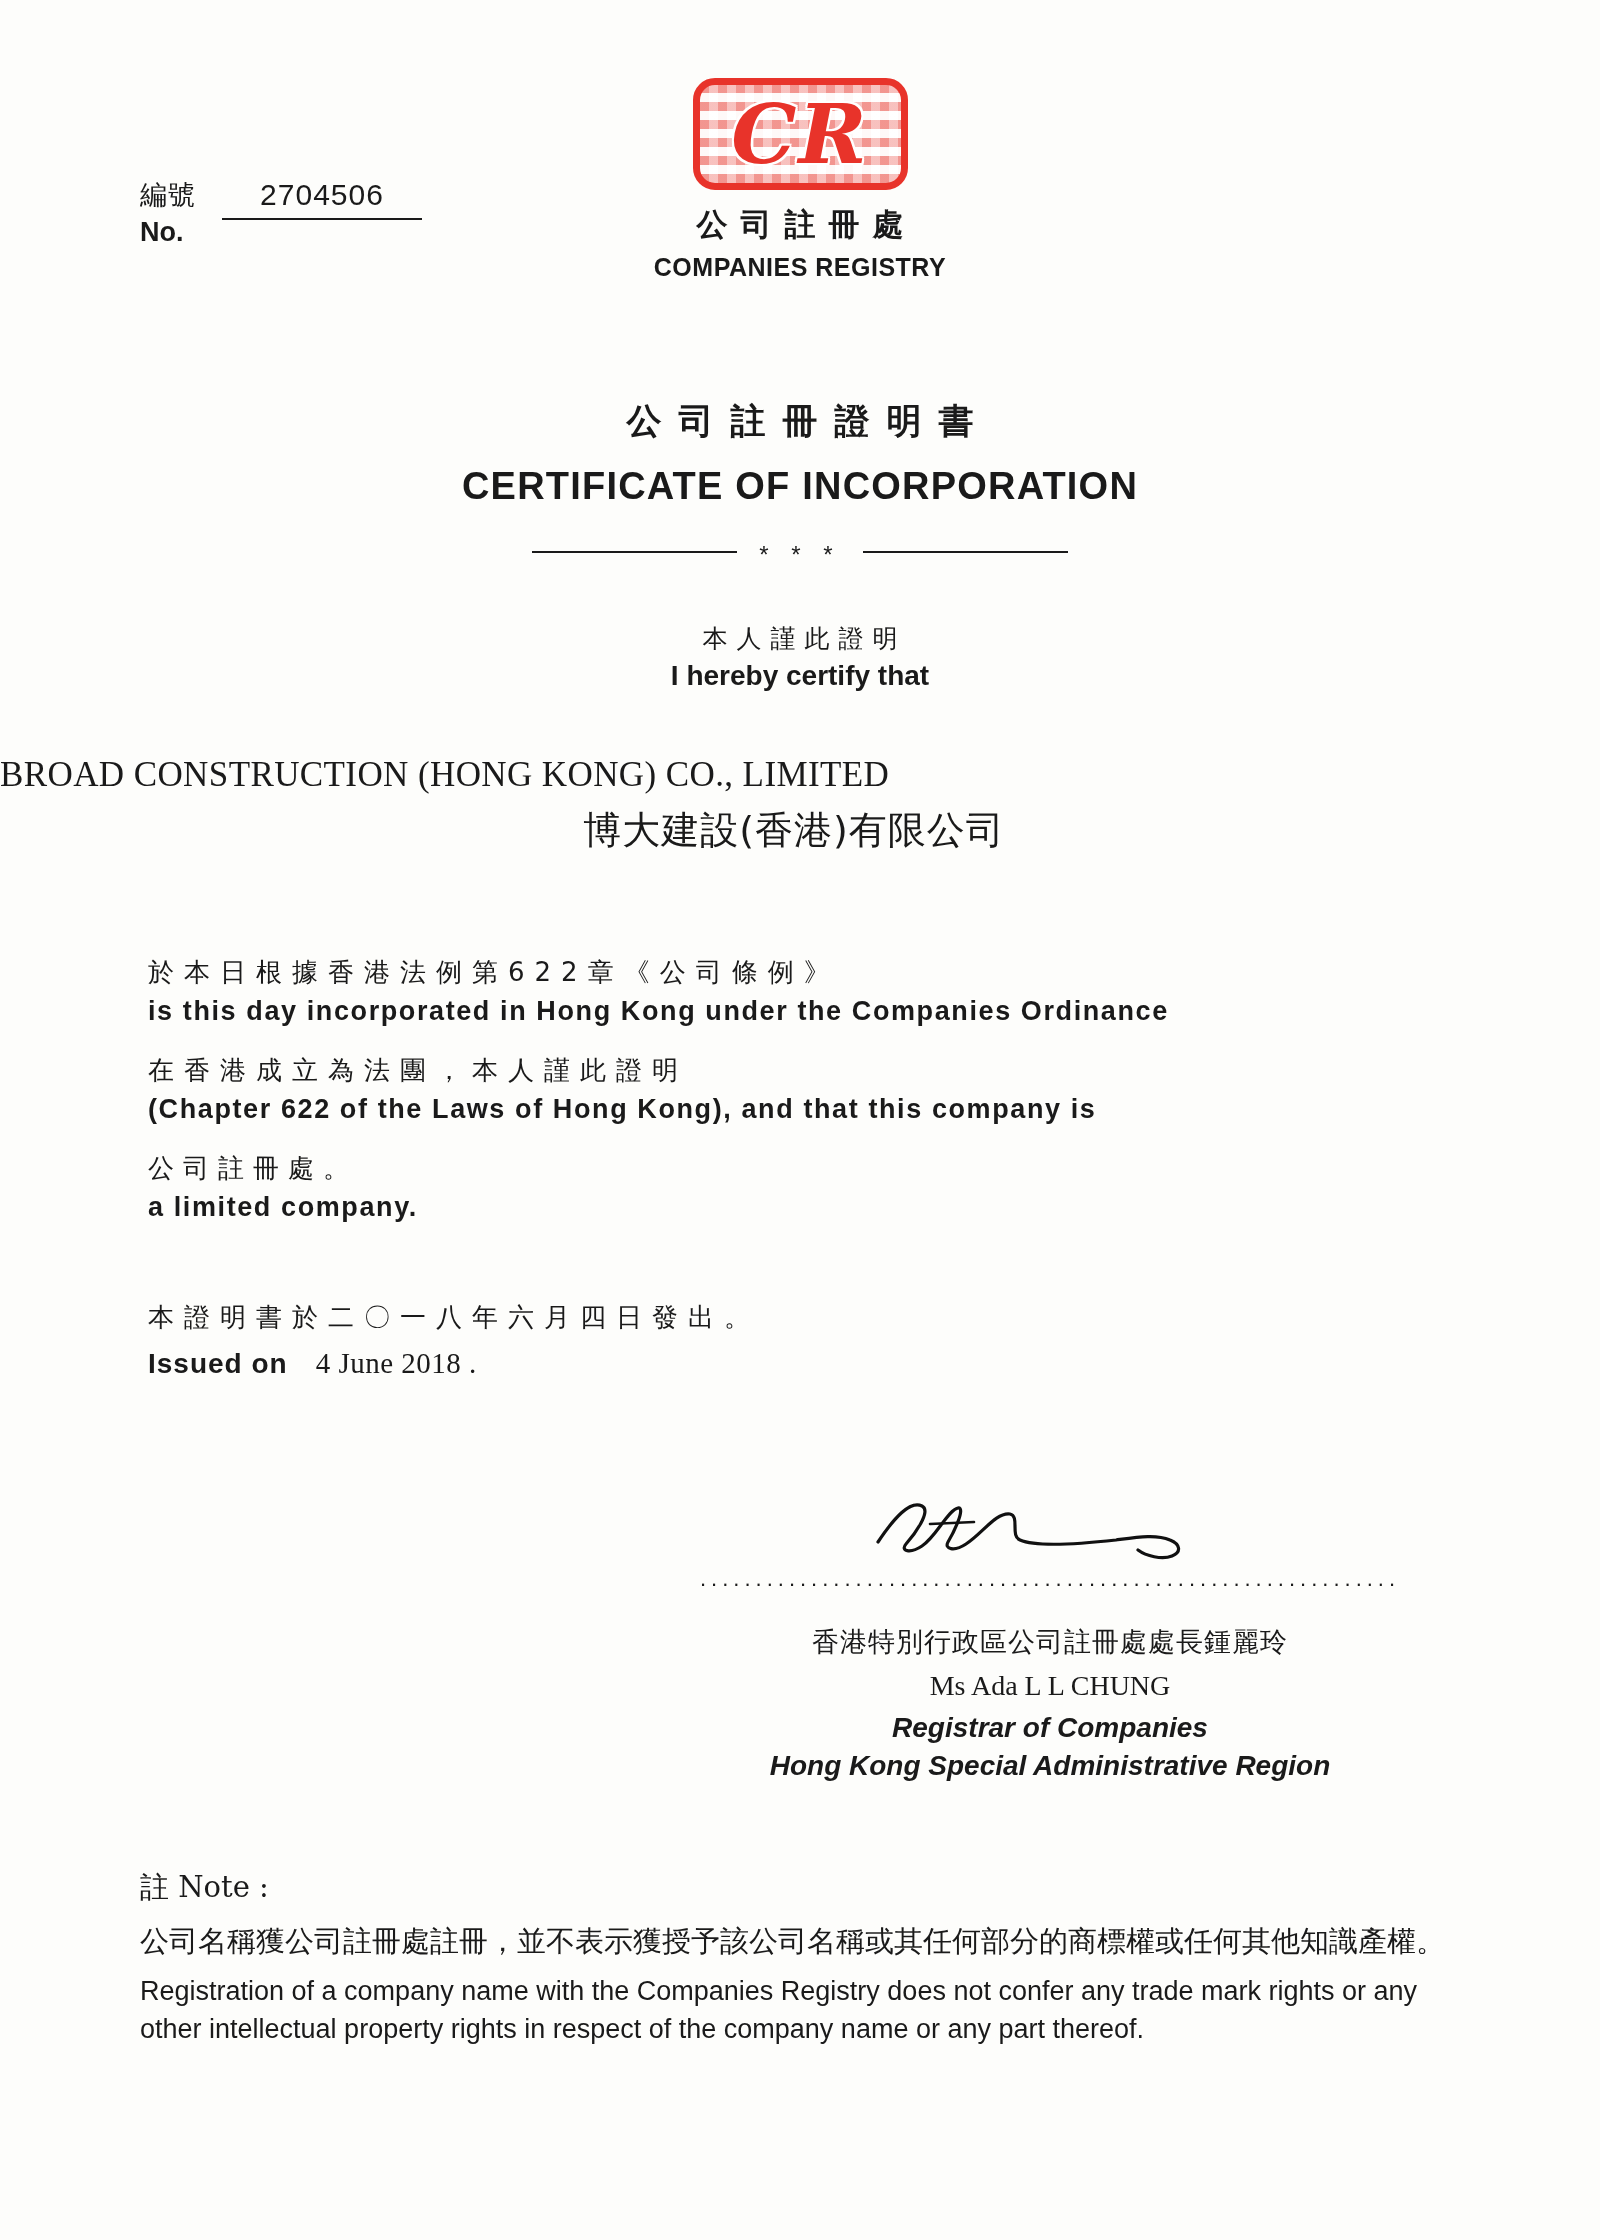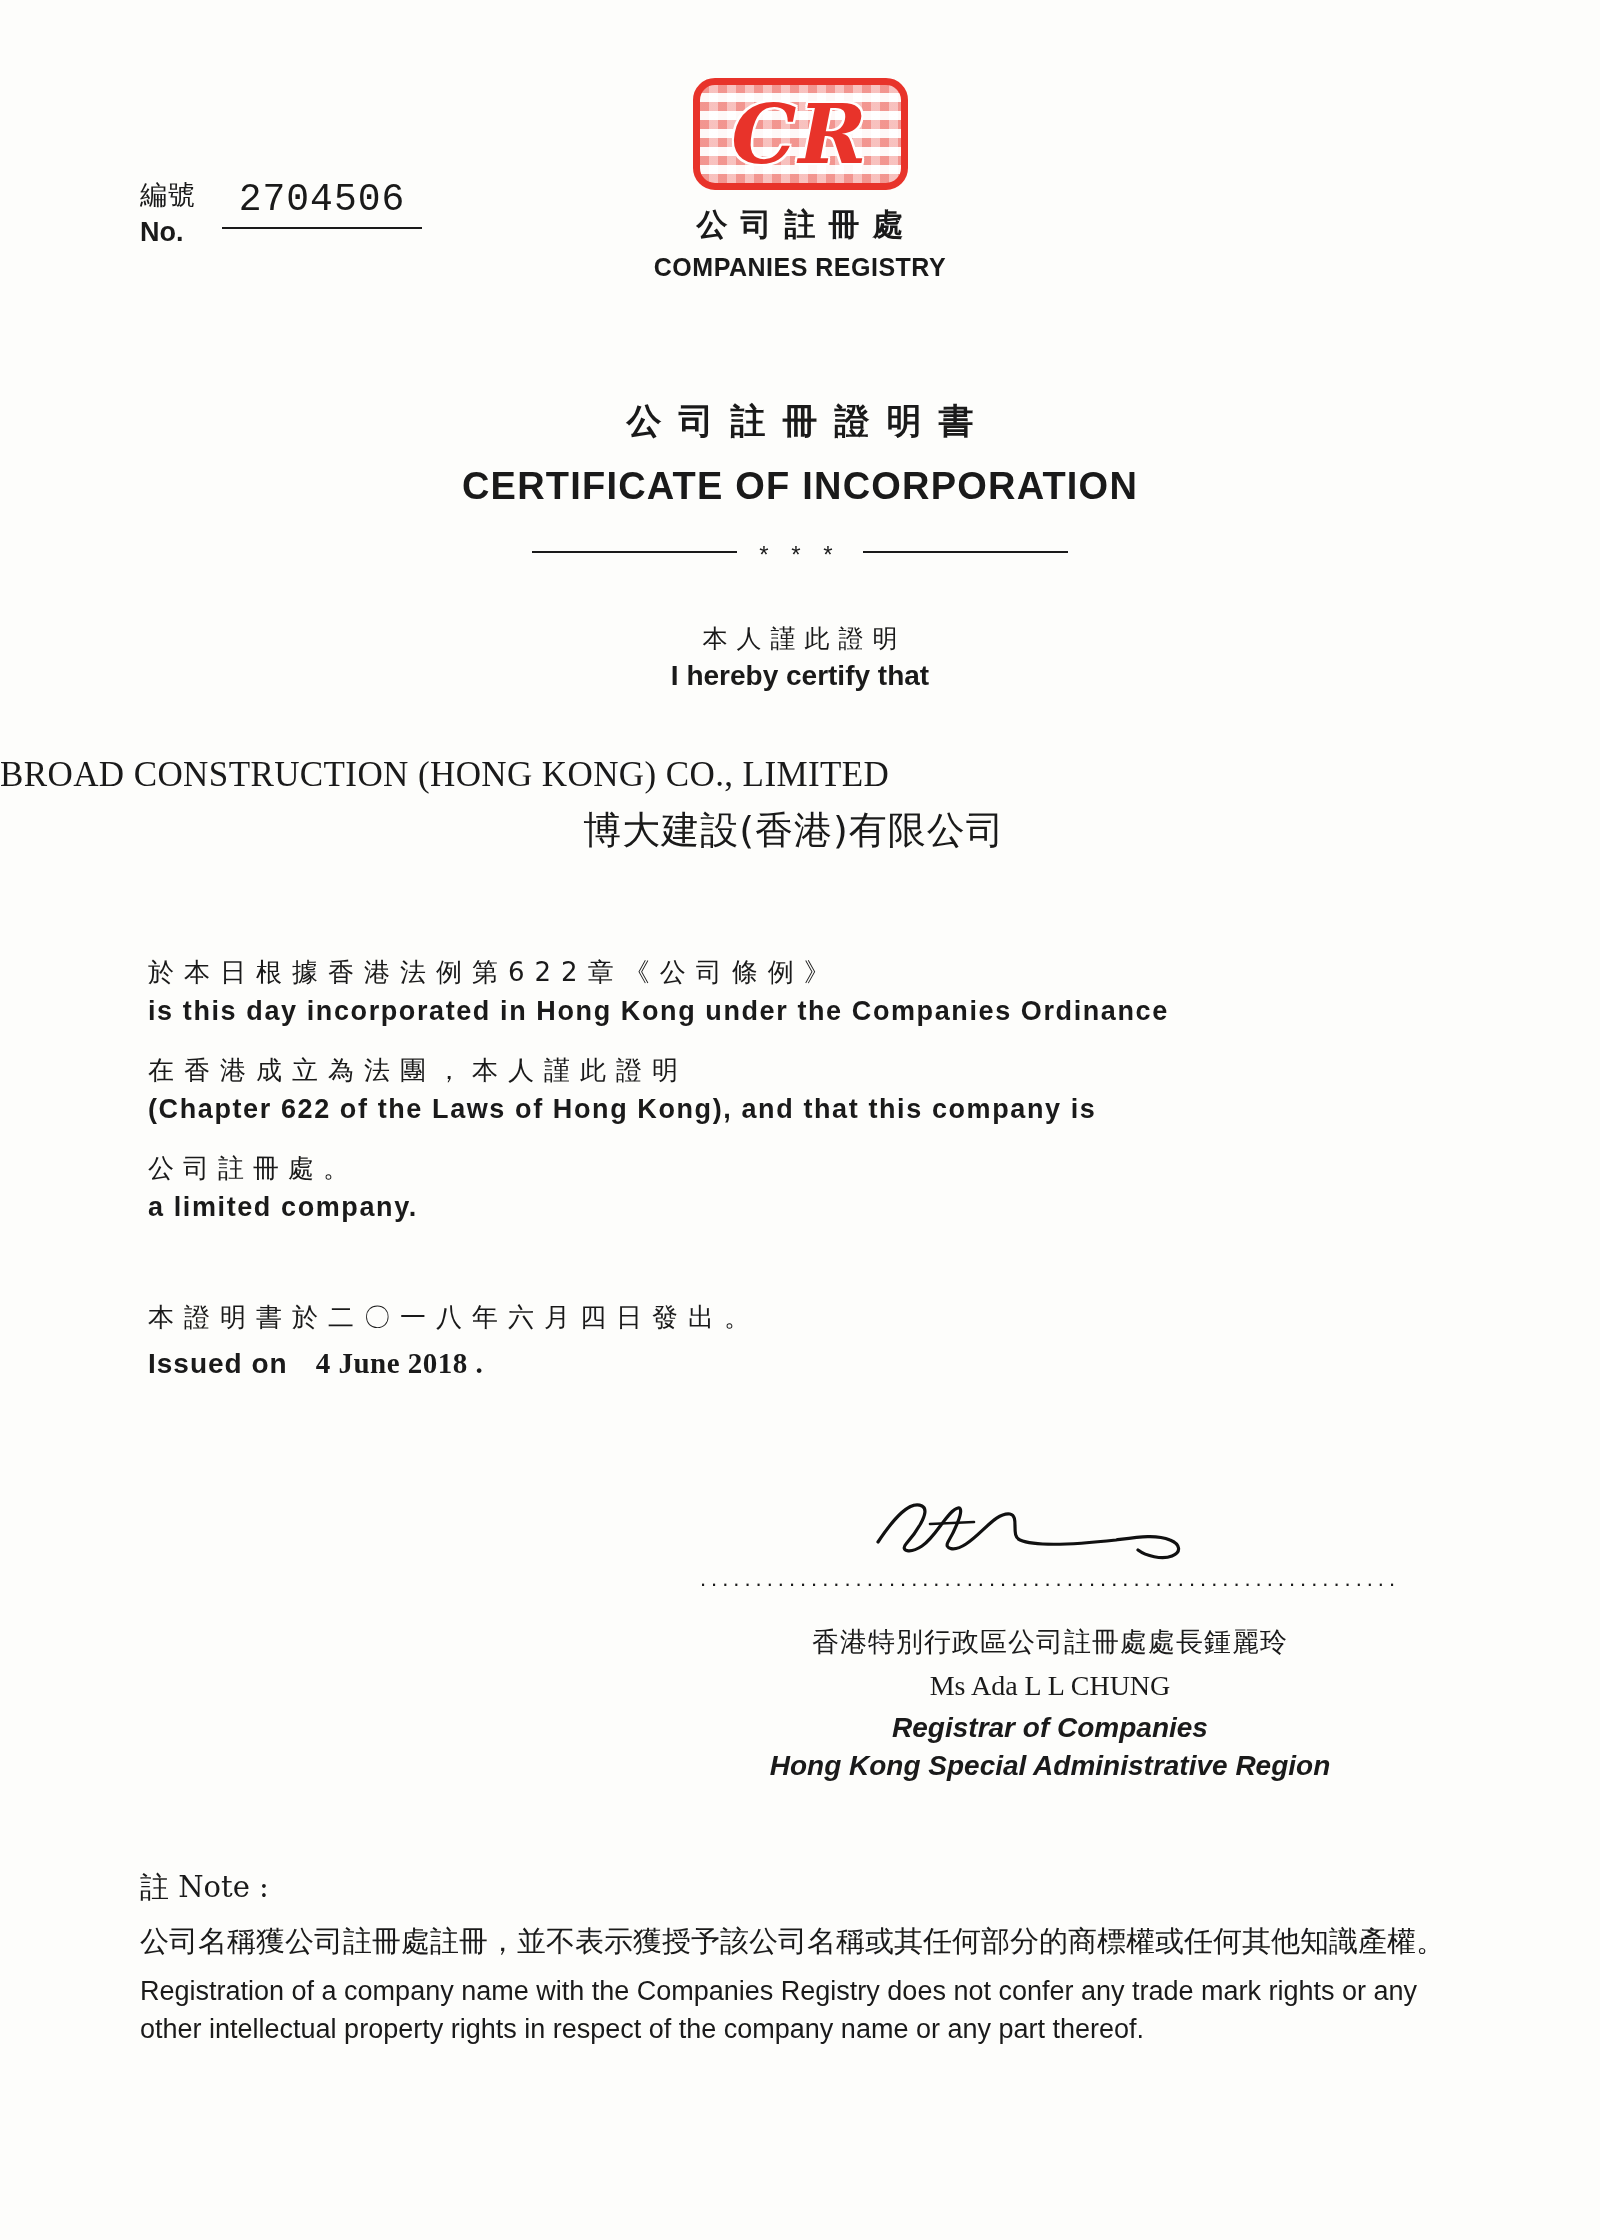"2704506" .no-value { font-family: Liberation Mono, monospace -> Liberation Sans, sans-serif; font-size: 38px -> 30px }
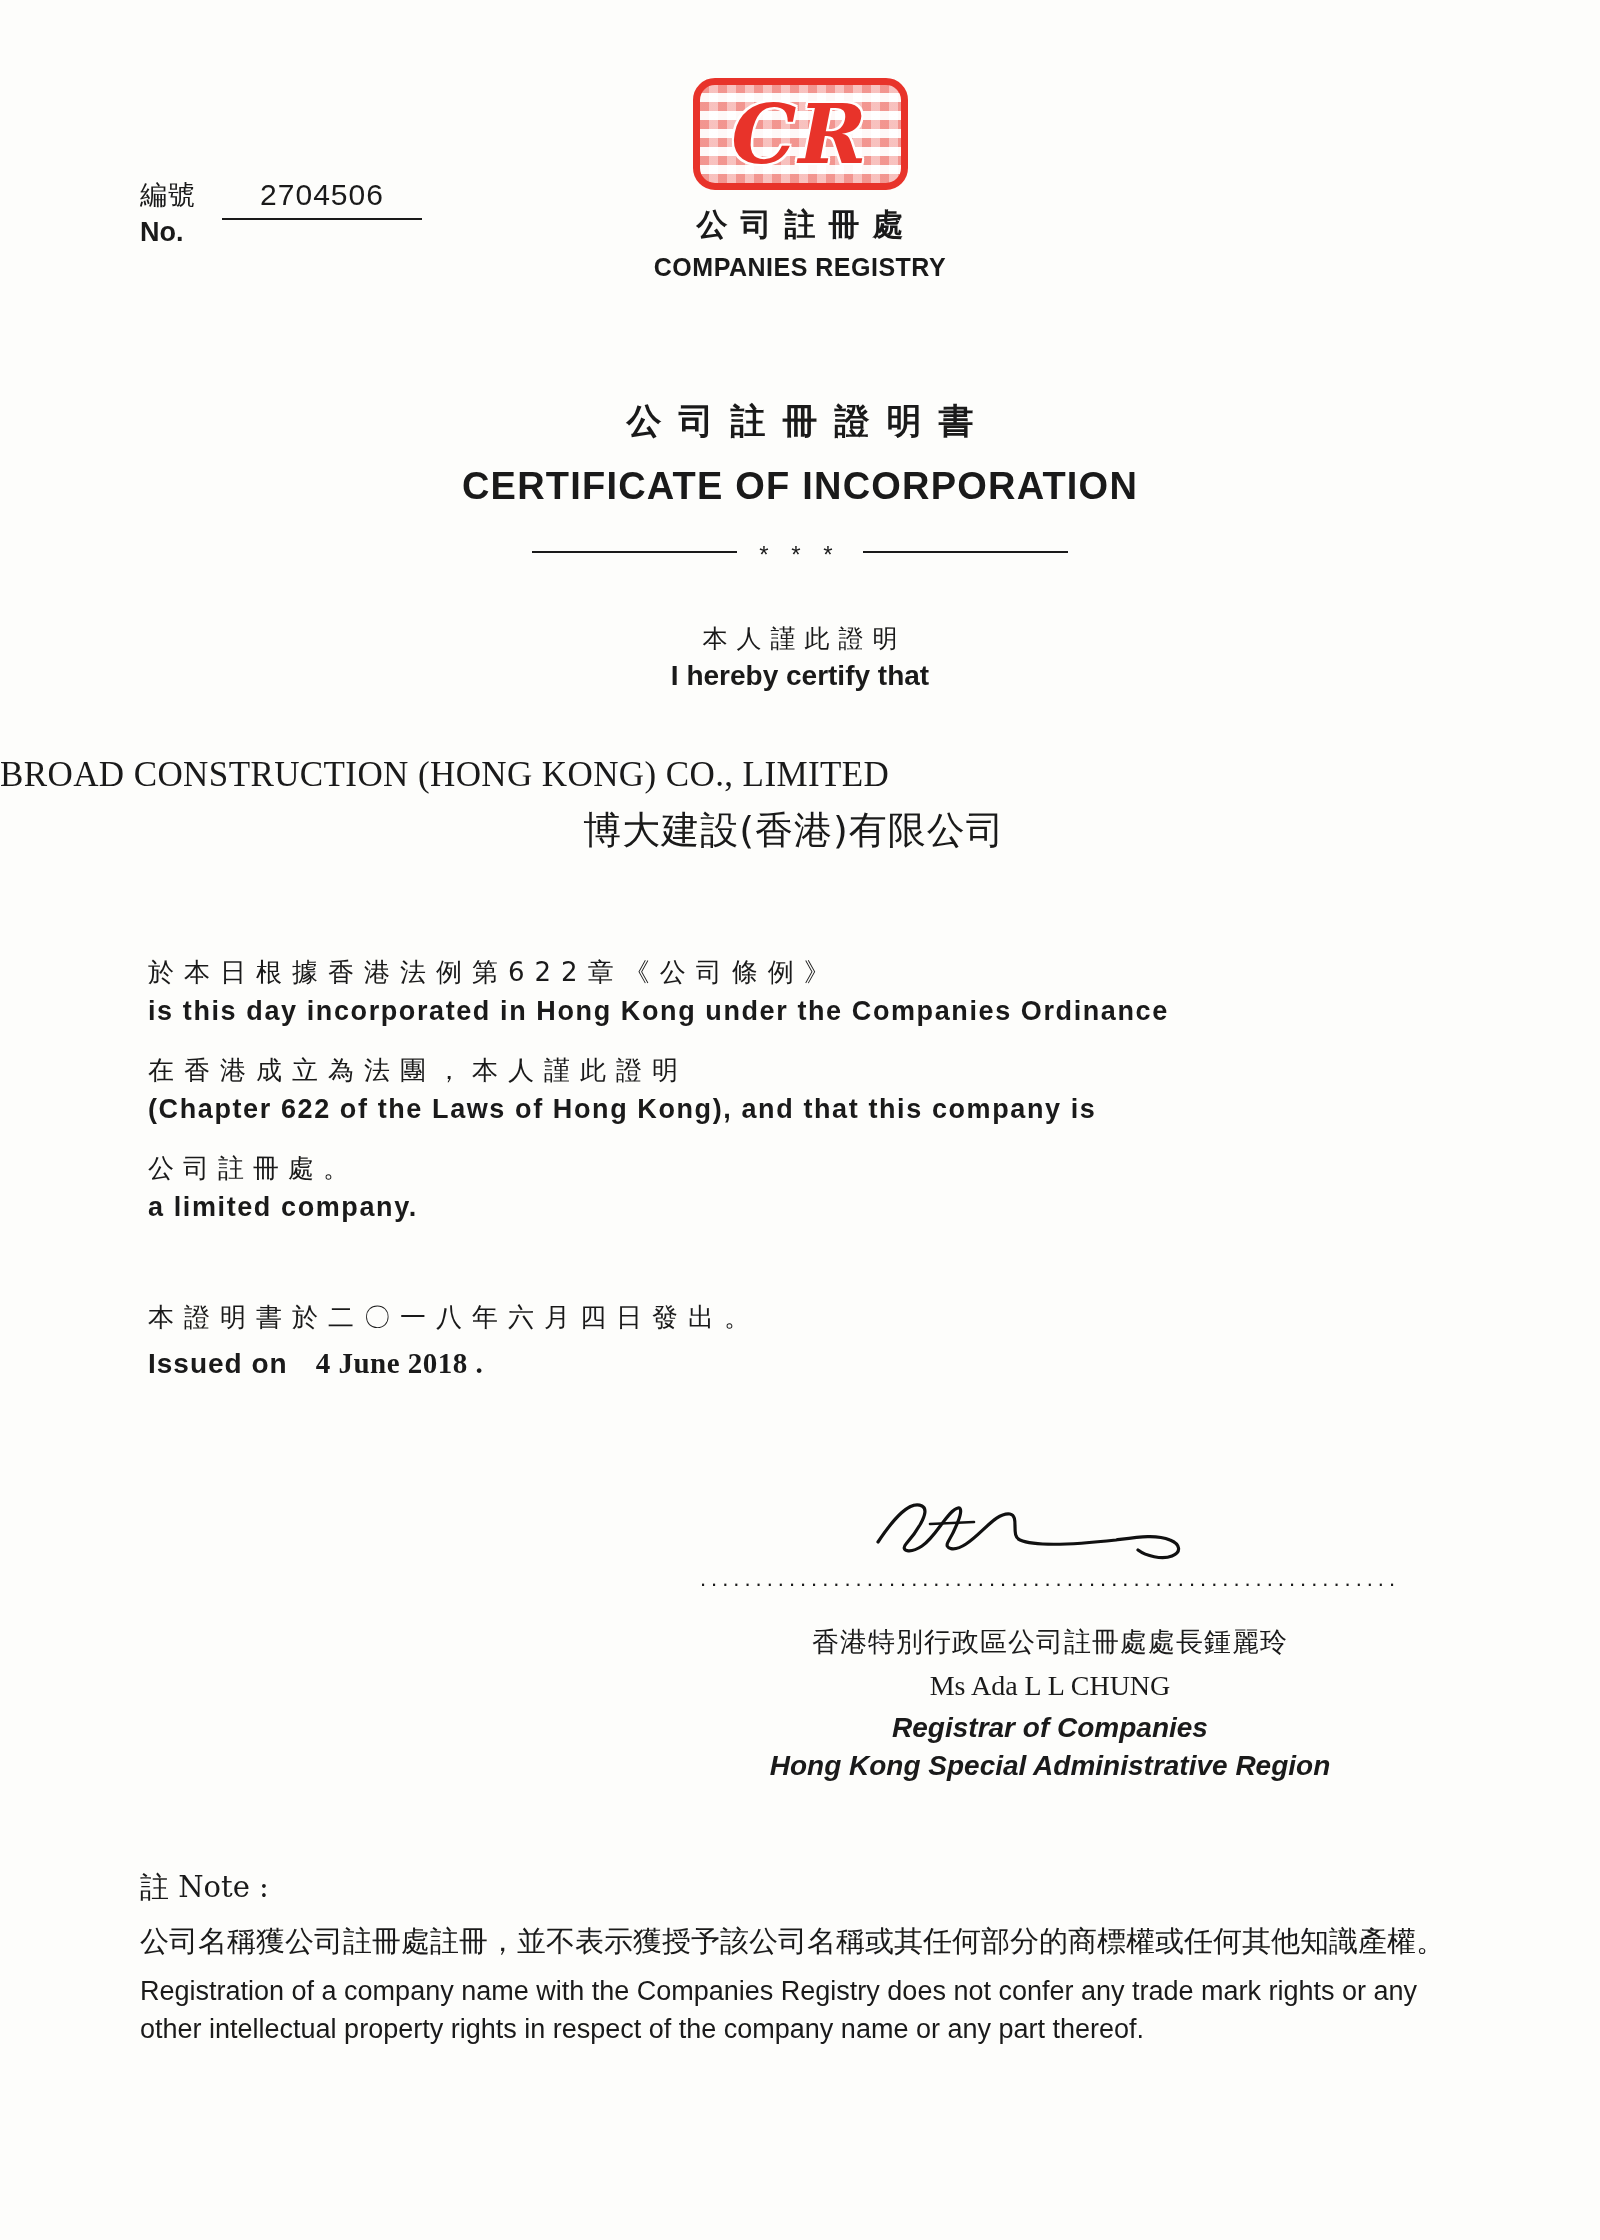"4 June 2018 ." .issued-date { font-weight: bold -> none }
